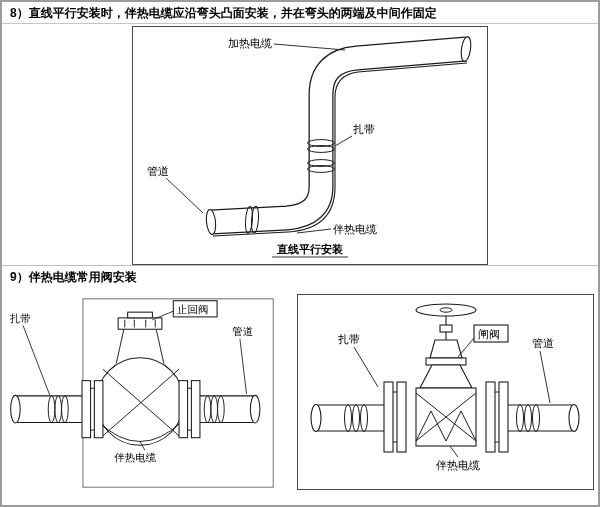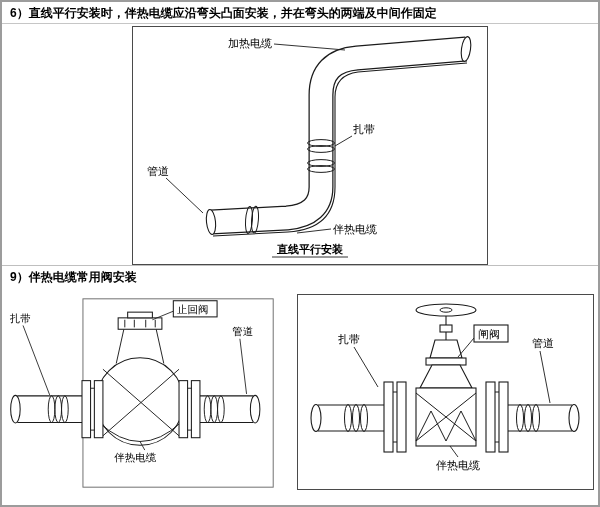"6）直线平行安装时，伴热电缆应沿弯头凸面安装，并在弯头的两端及中间作固定" div.sec-head { text: 6 -> 8 }
